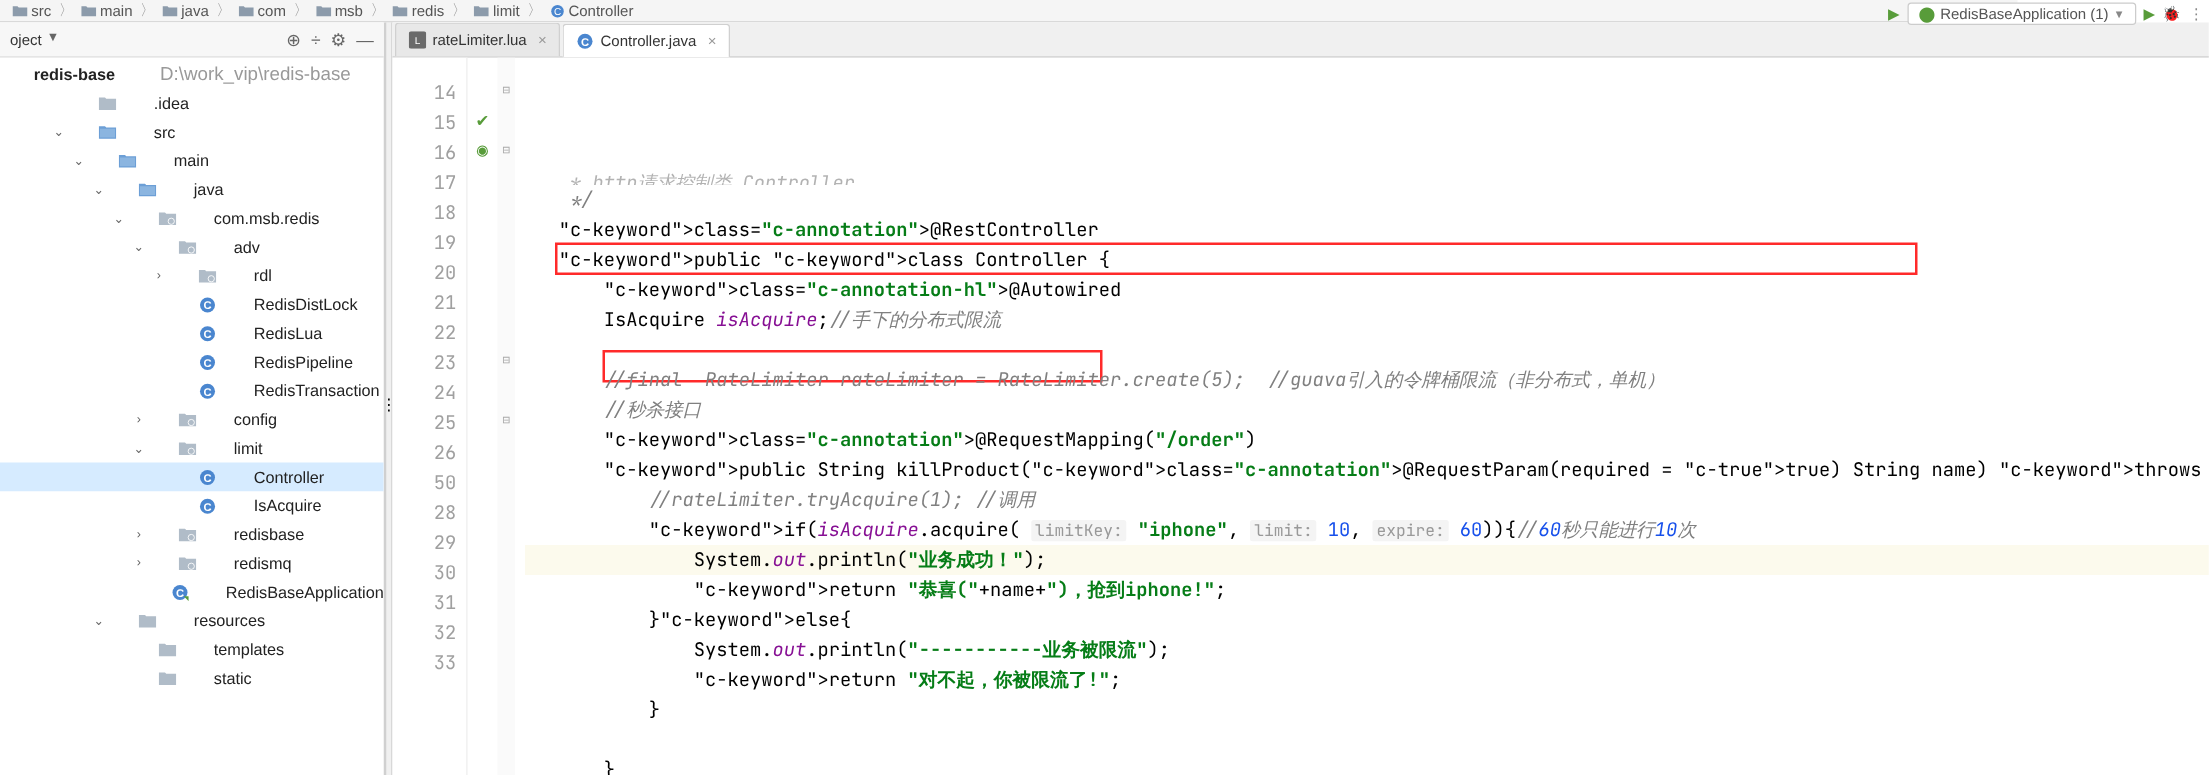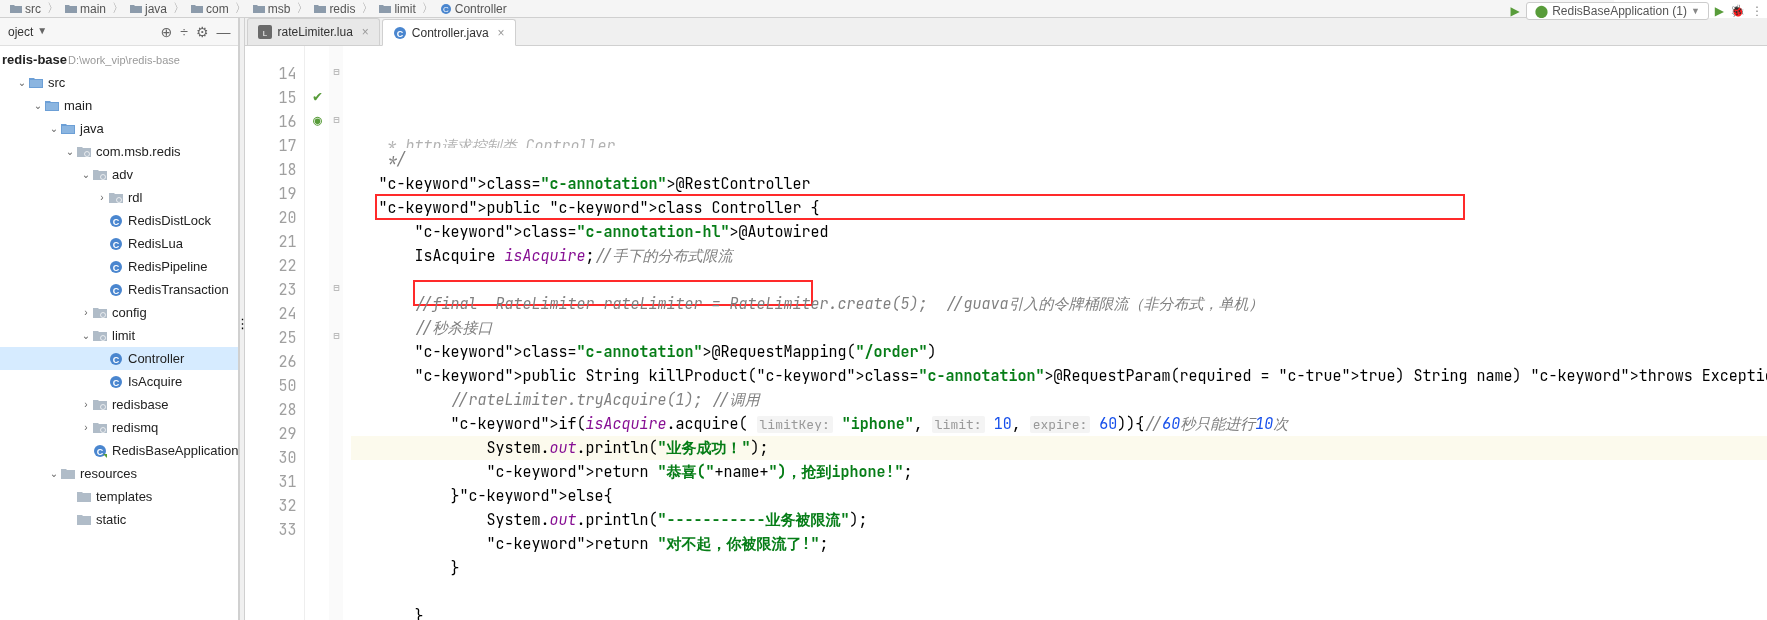"redis-base" .tree-row { gap: none -> 25px }
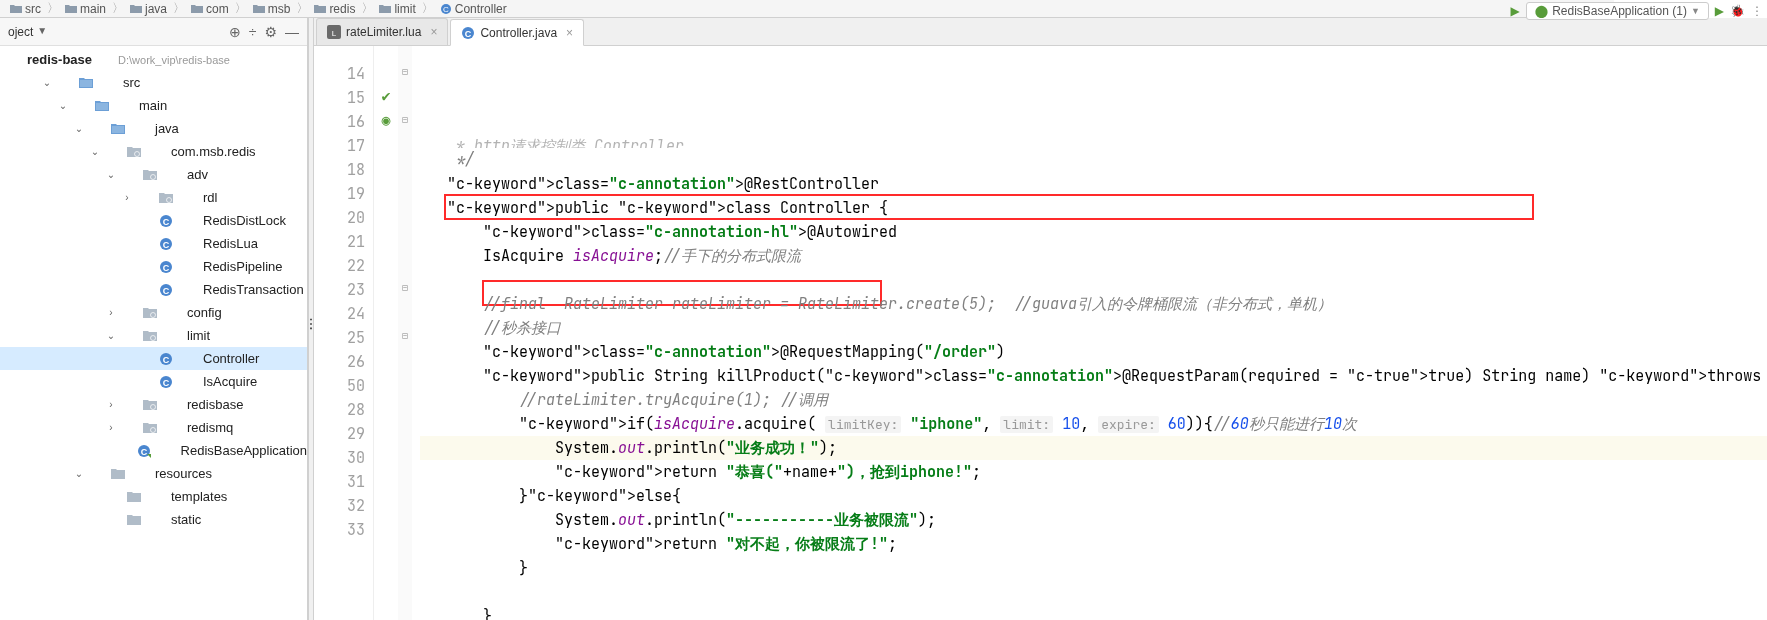"D:\work_vip\redis-base" .tree-path { font-size: 11px -> 15px; margin-left: 1px -> 11px }
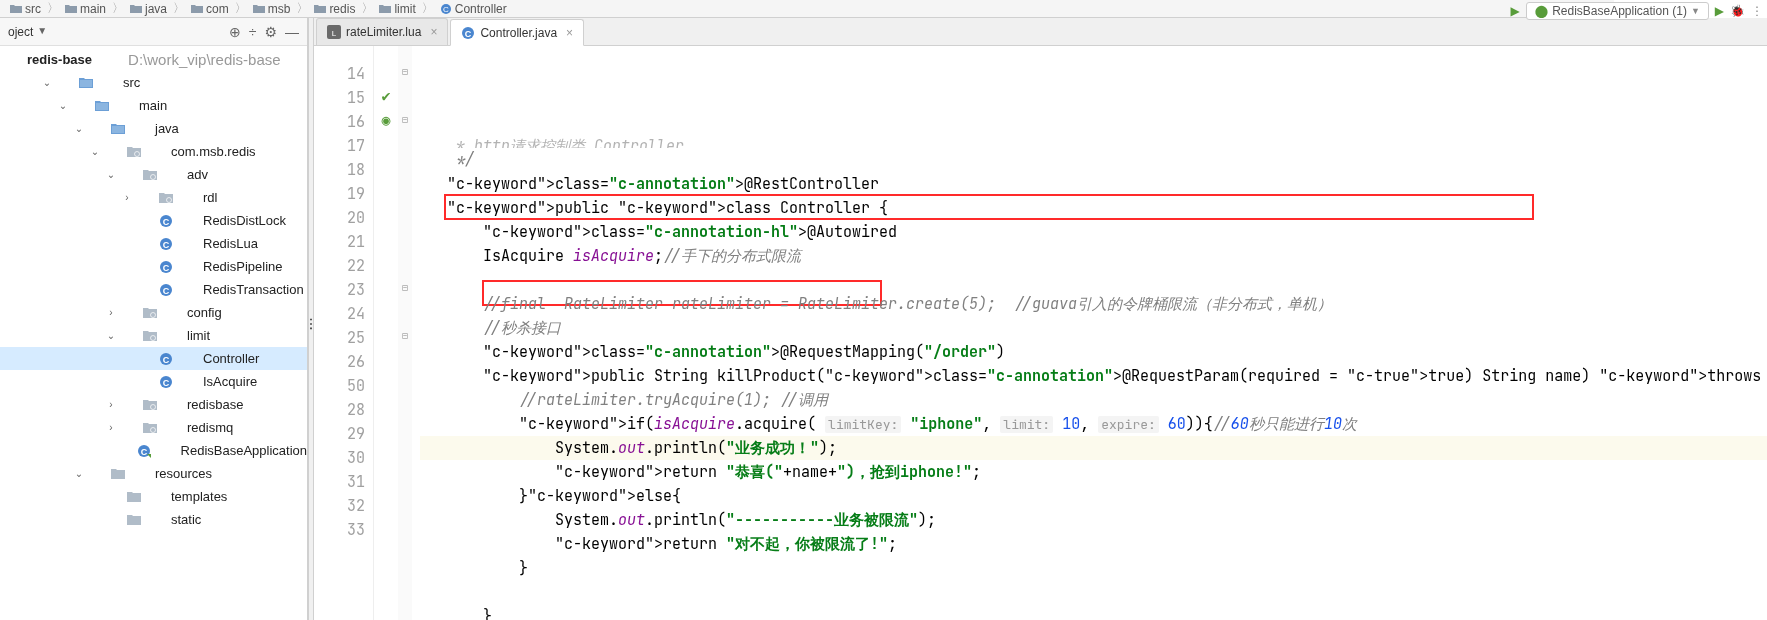".idea" div.tree-row { html: none -> <div> <span></span> <span></span> <span> <svg> <path></path> </svg> </span> <span>.idea</span> </div> }
